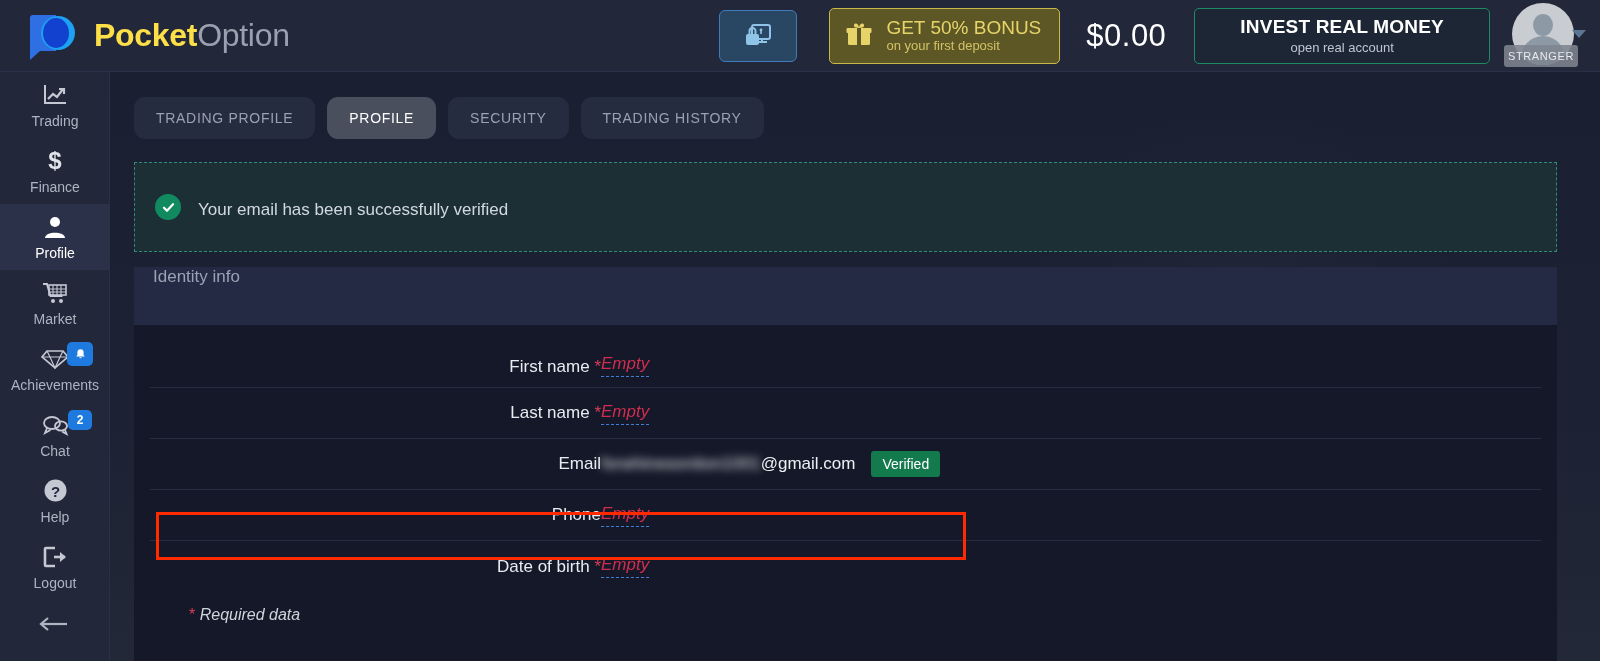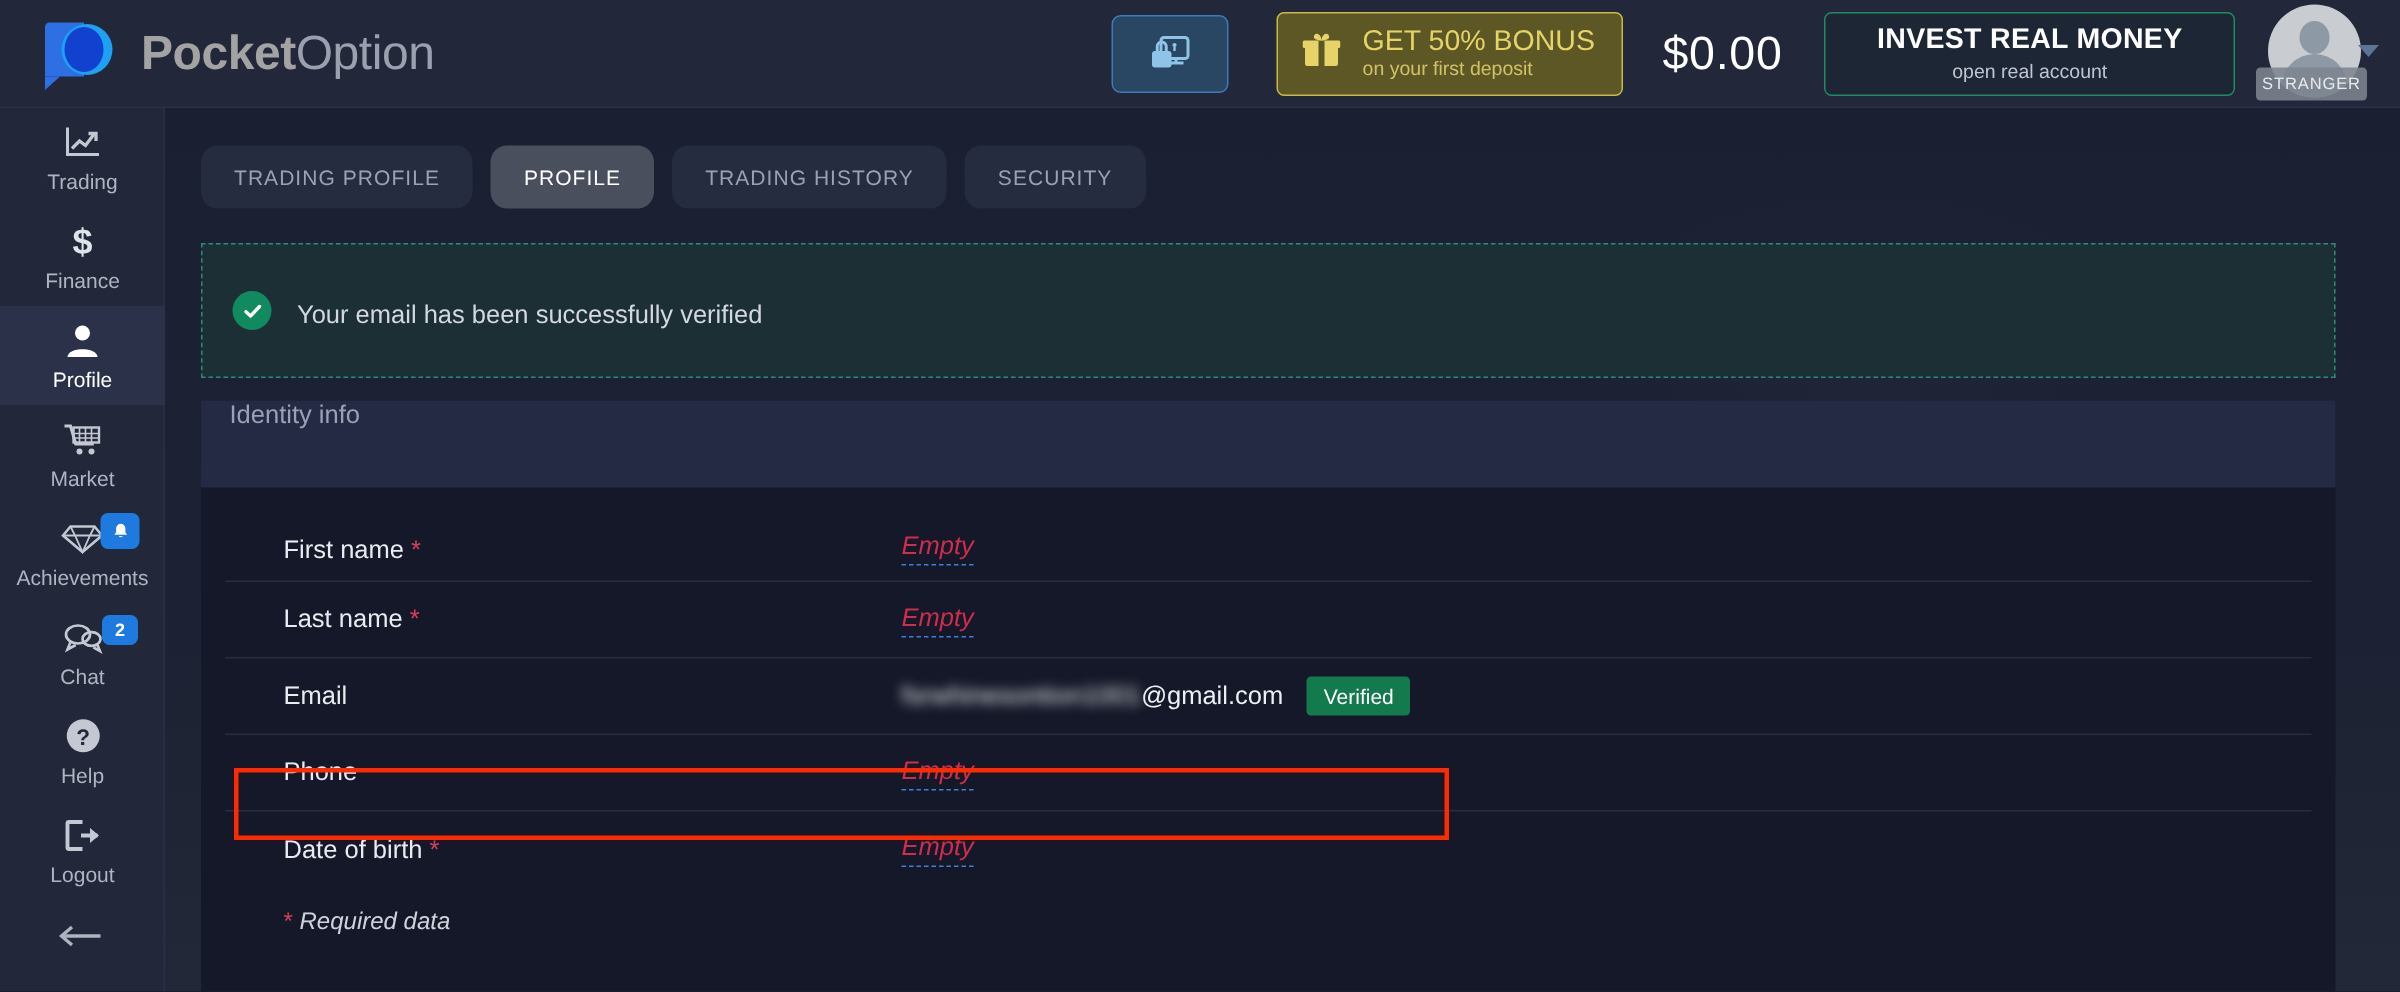"Pocket" .logo-text .b { color: #a3a3a3 -> #fde047 }
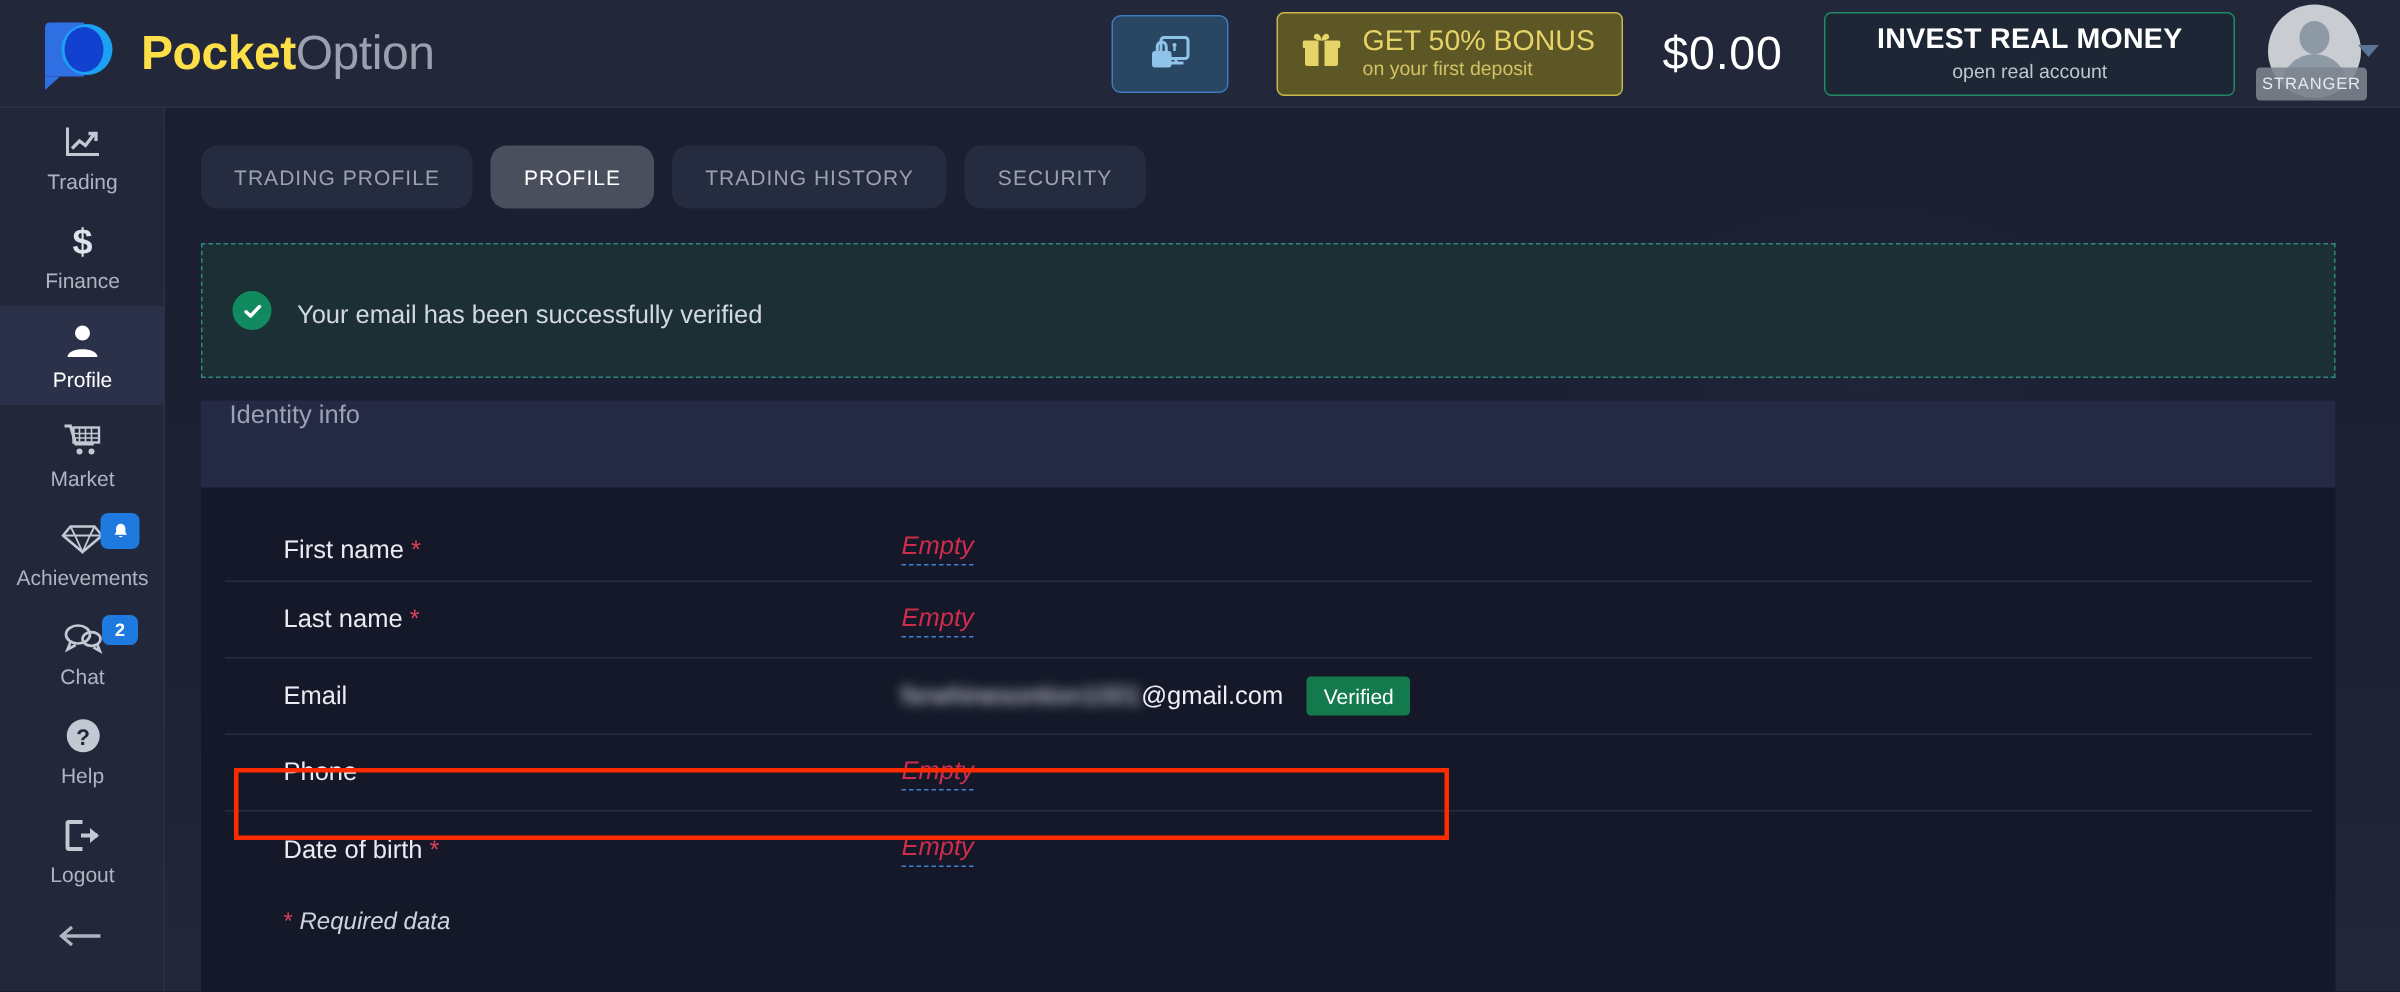"INVEST REAL MONEY" #invest-btn { padding: 0 34px -> 0 45px }
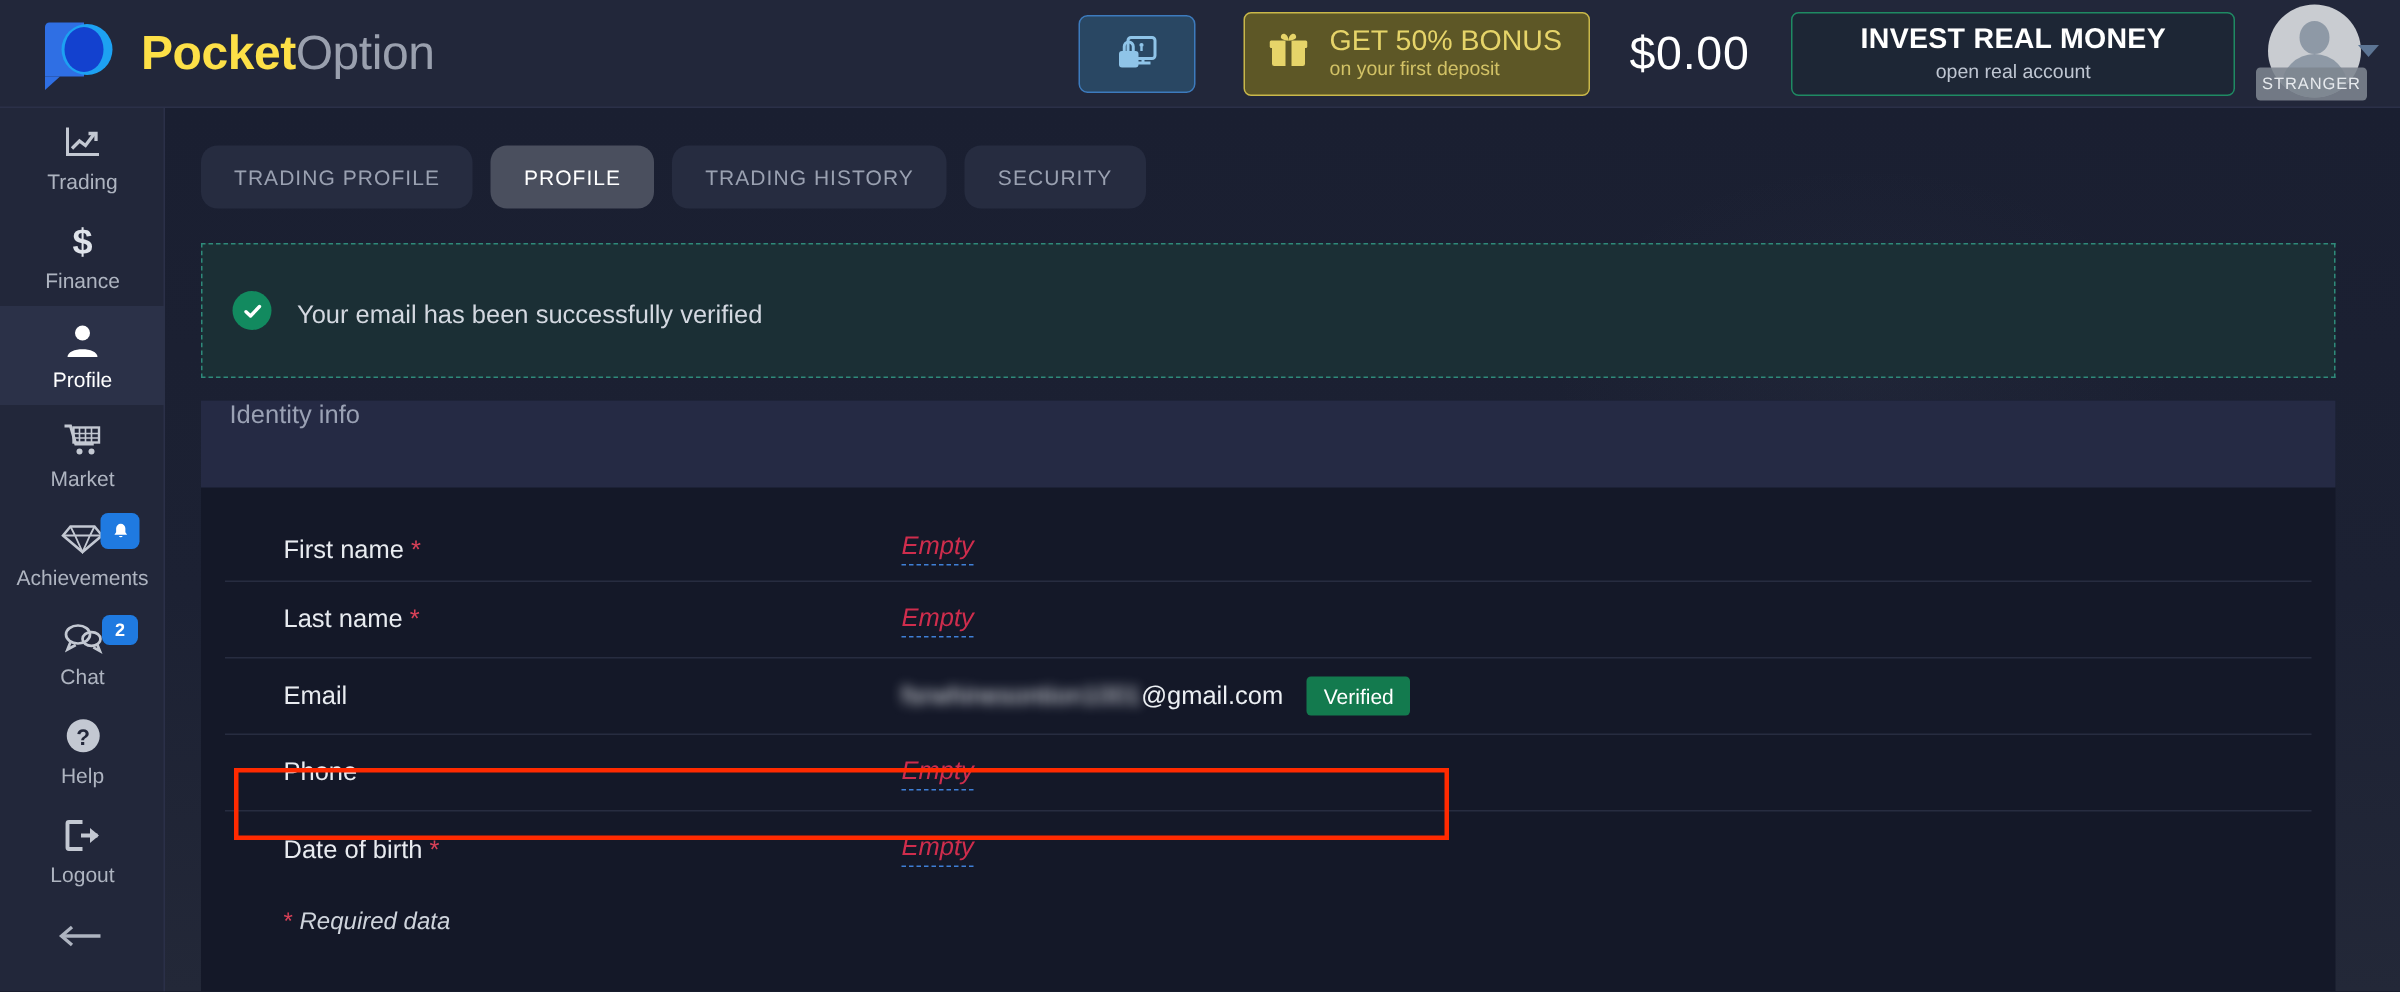"TRADING HISTORY" div.tab { order: before "SECURITY" -> after "SECURITY" }
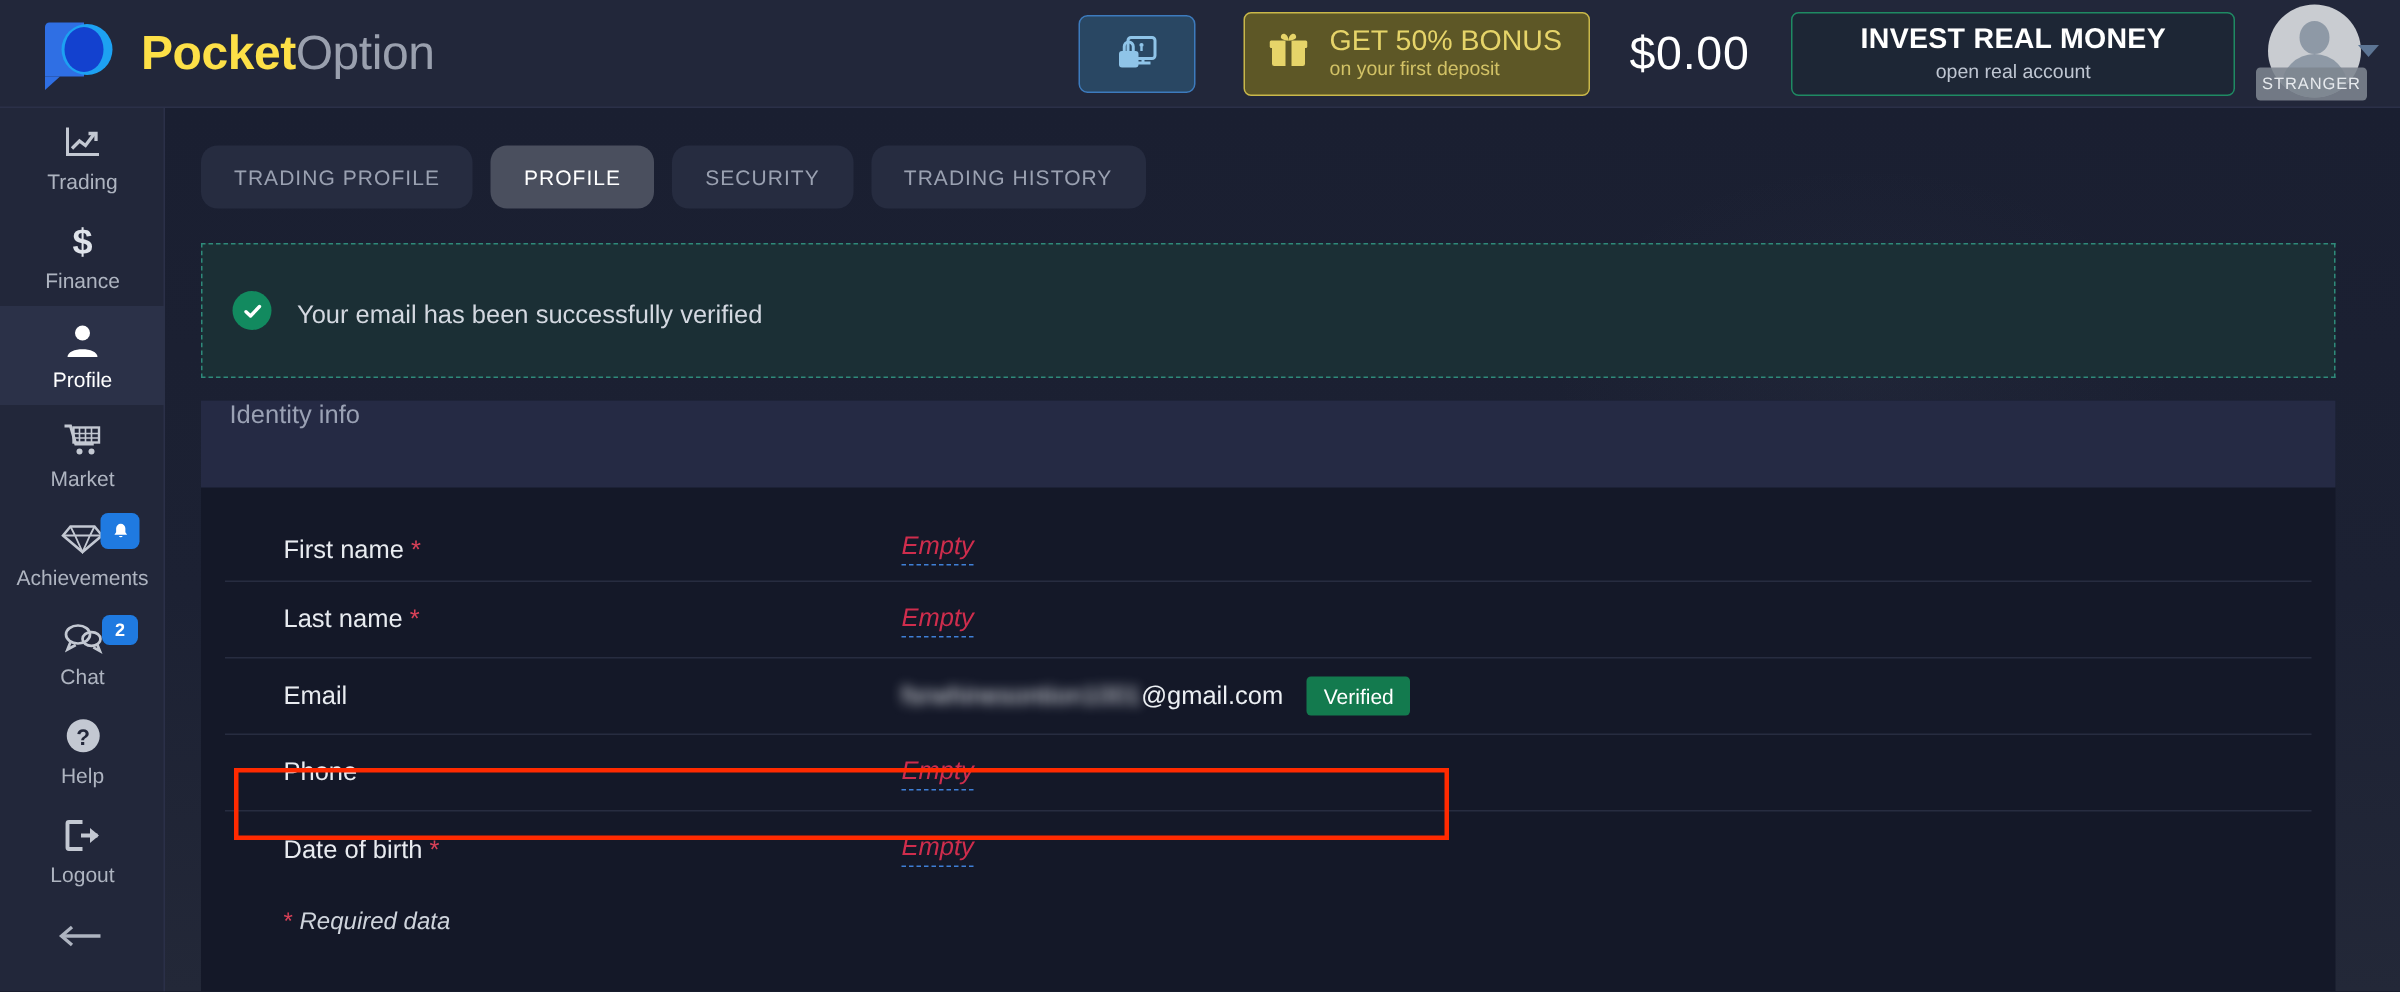"First name *" .row-label { text-align: none -> right }
